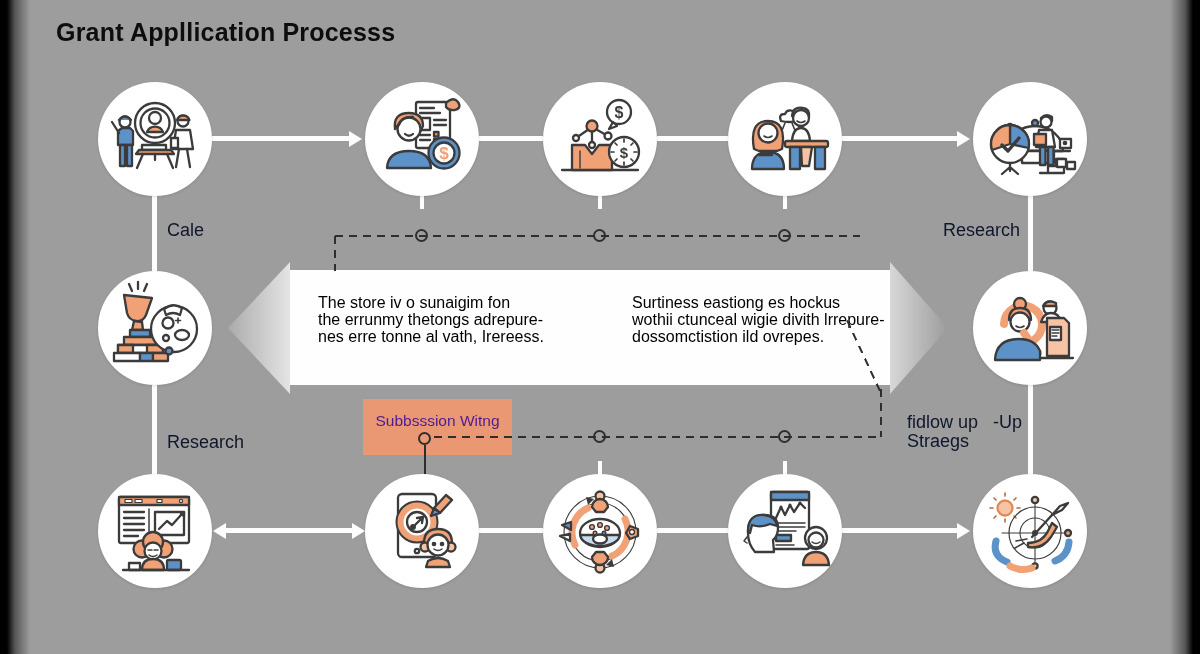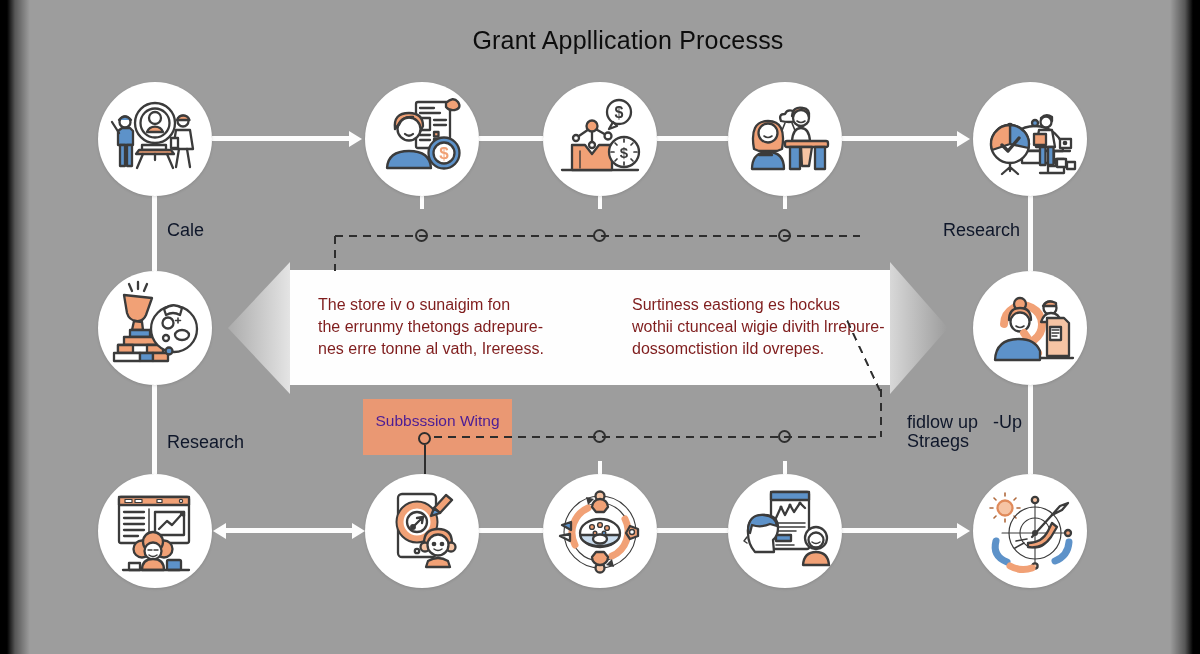"Grant Appllication Processs" .title { font-weight: 400 -> 700; margin-top: 8px -> none; text-align: center -> none }
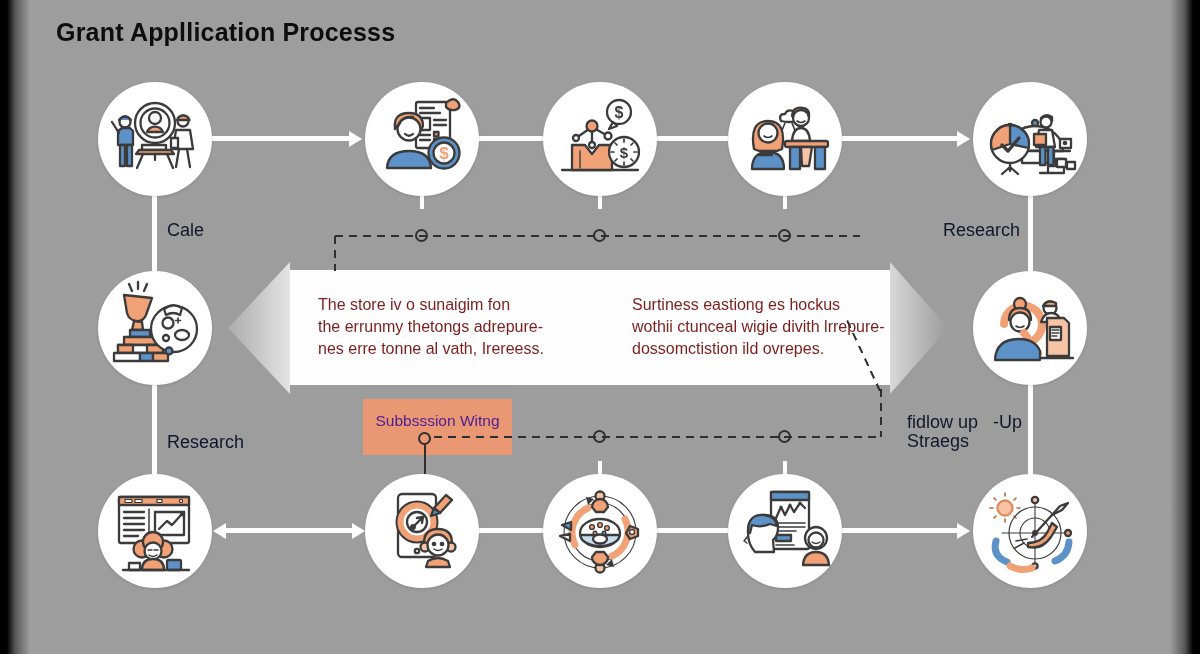"The store iv o sunaigim" .banner-text { color: #7f1d1d -> #000000; line-height: 22px -> 17px }
